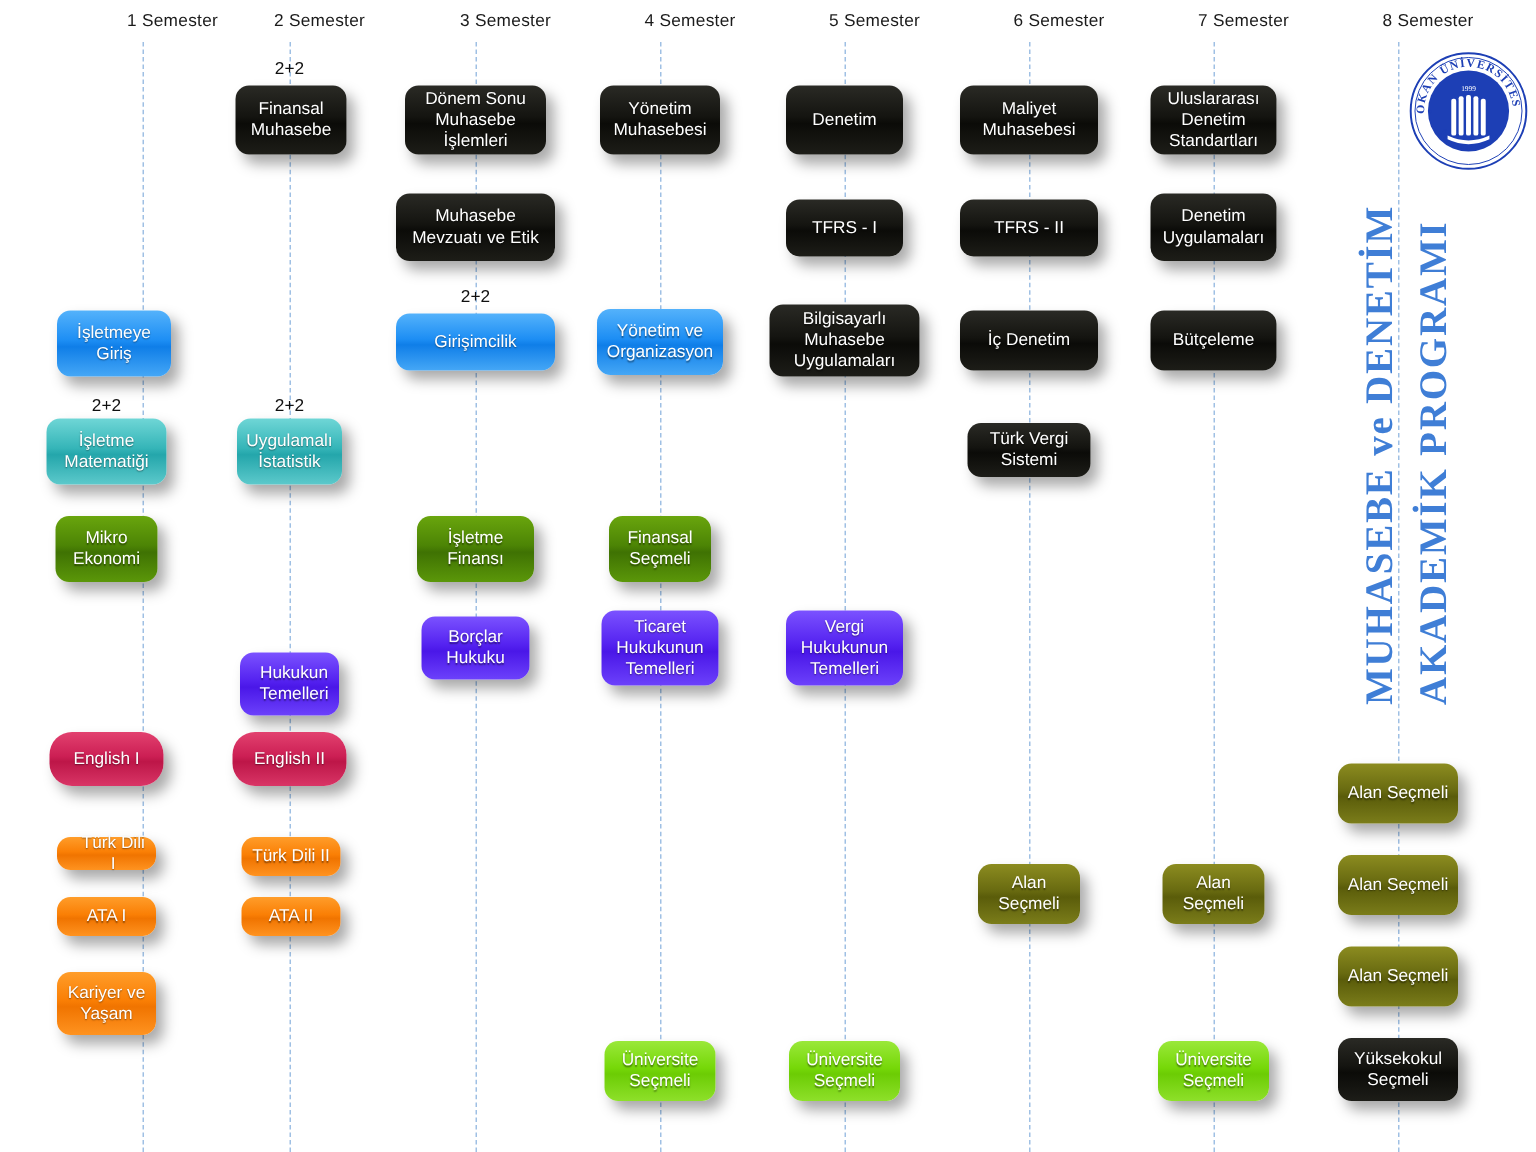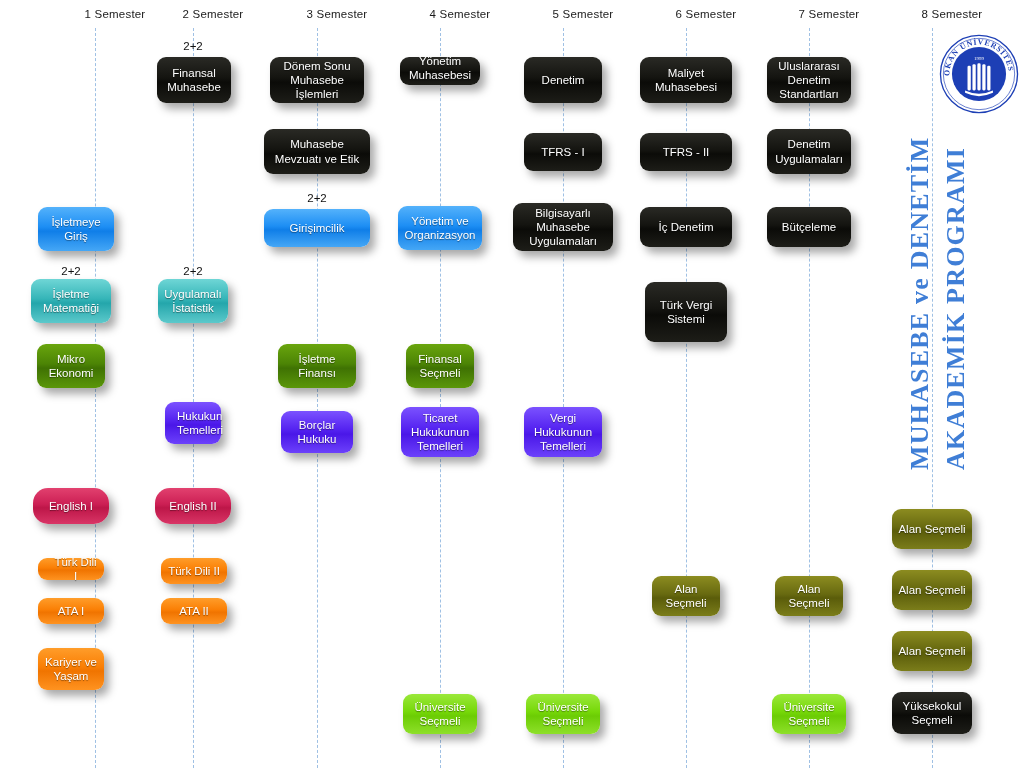"Yönetim Muhasebesi" div.box { align-items: flex-end -> none; height: 28px -> 46px }
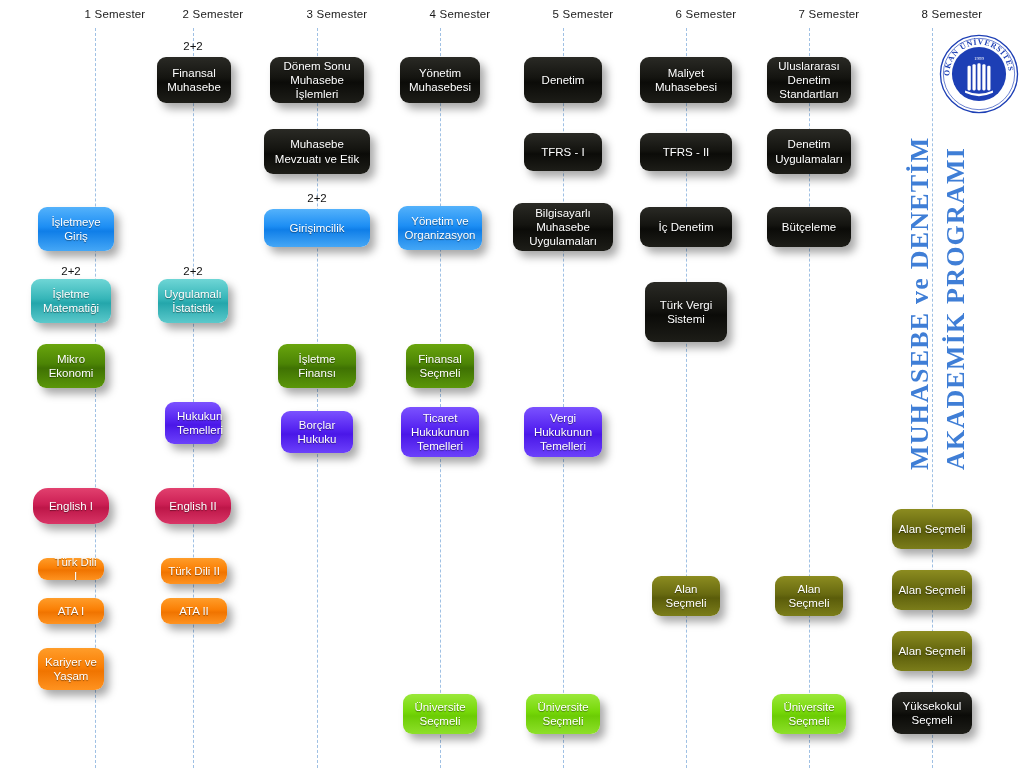"Türk Vergi Sistemi" div.box { height: 60px -> 36px }
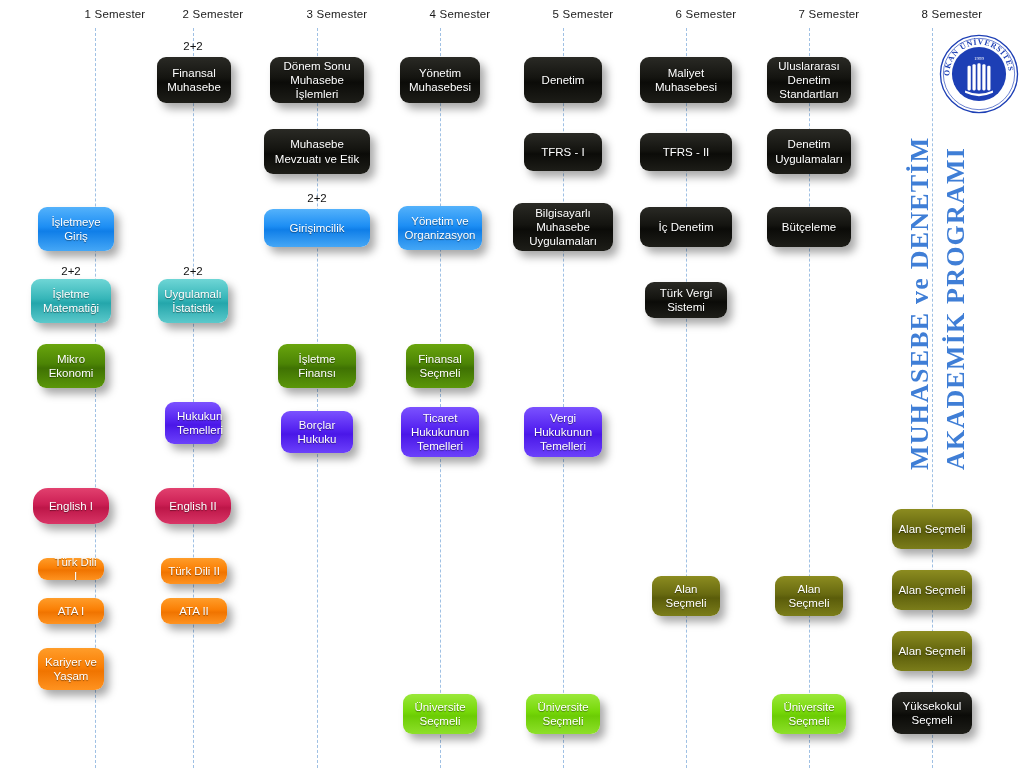"Hukukun Temelleri" div.box { top: 402px -> 435px; width: 56px -> 66px }
